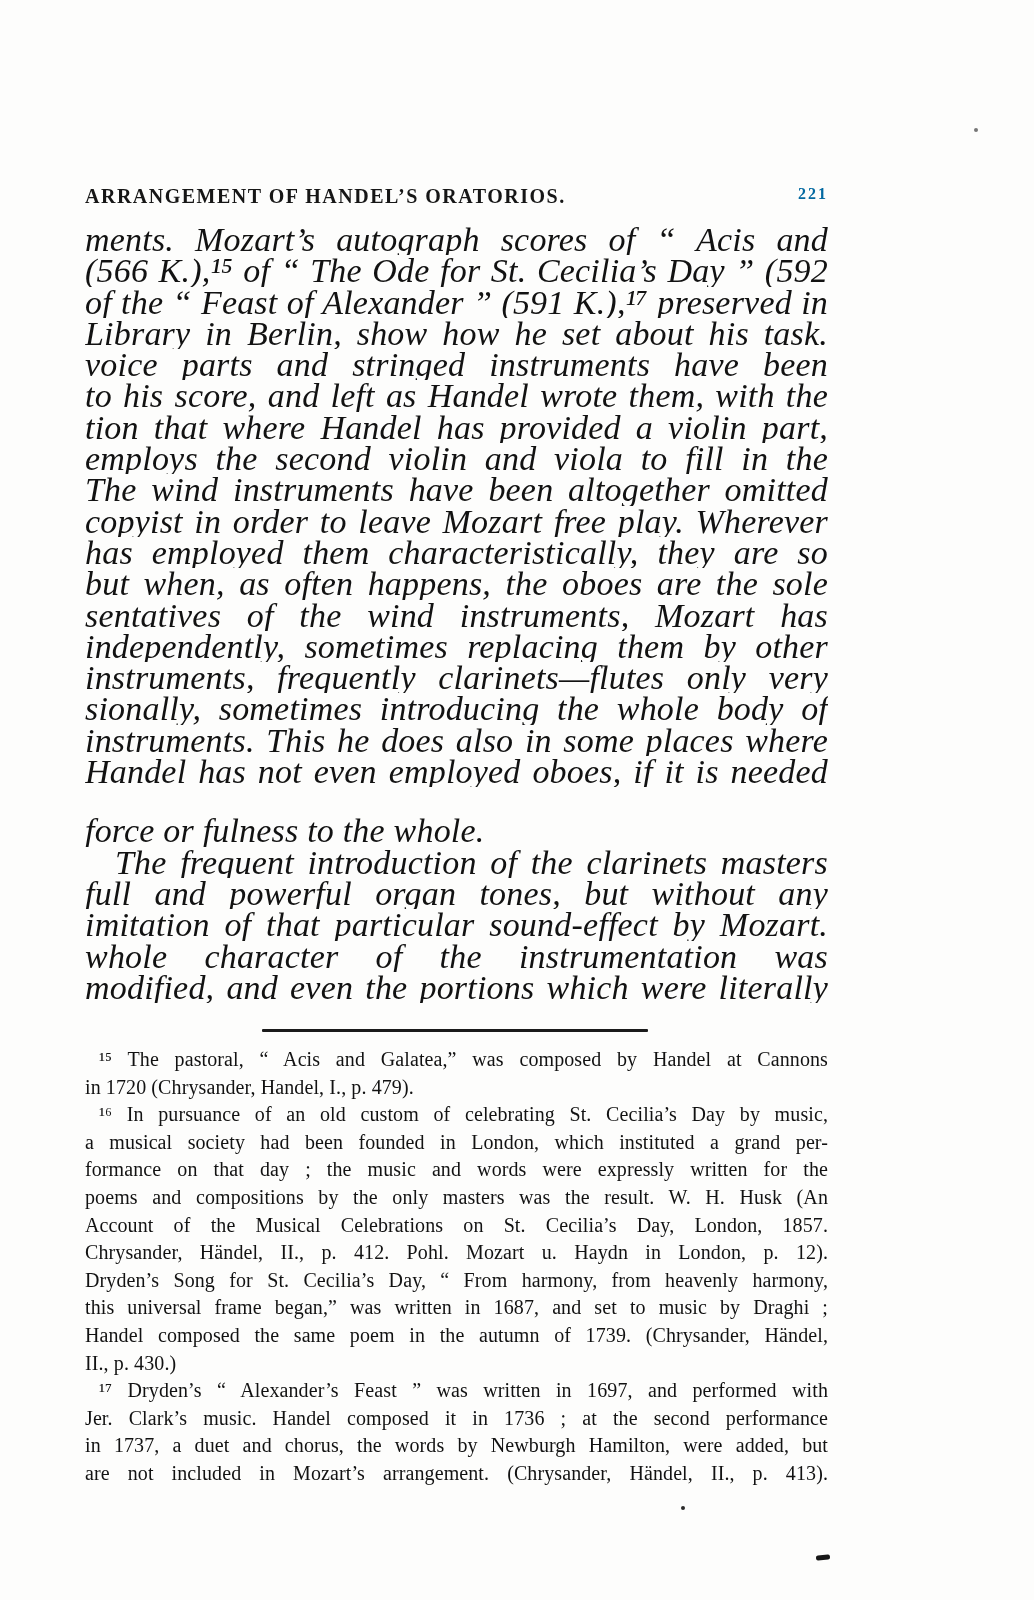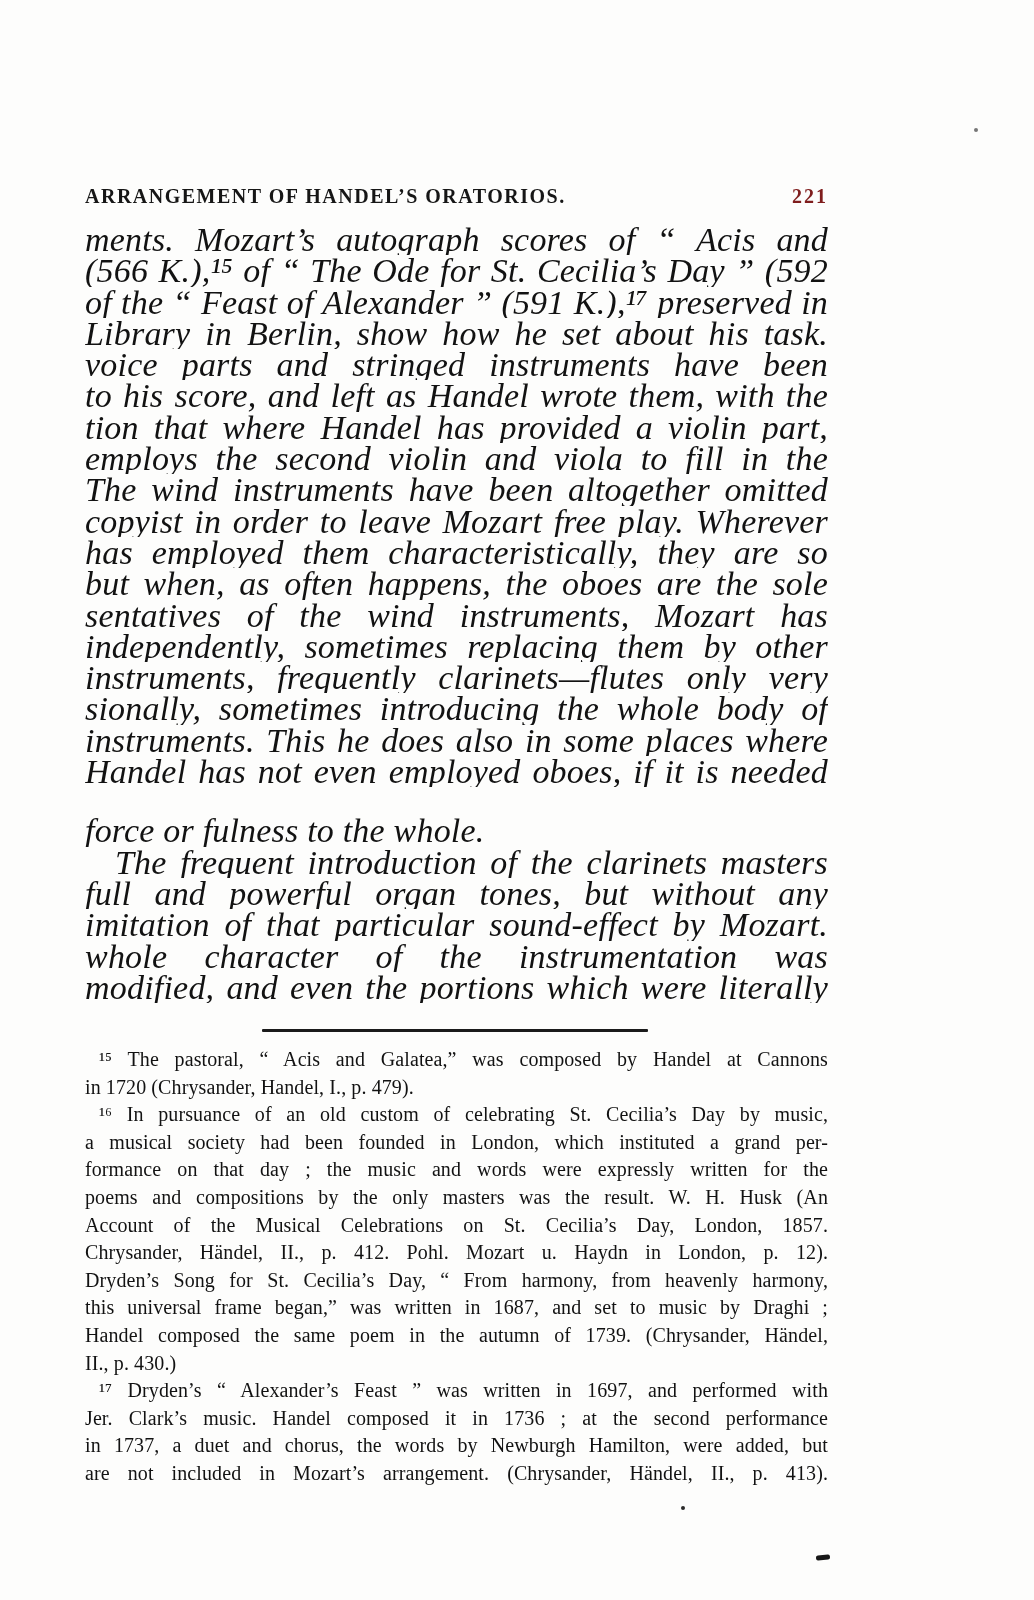"221" .page-number { color: #7f1d1d -> #0369a1; font-size: 20px -> 16px }
